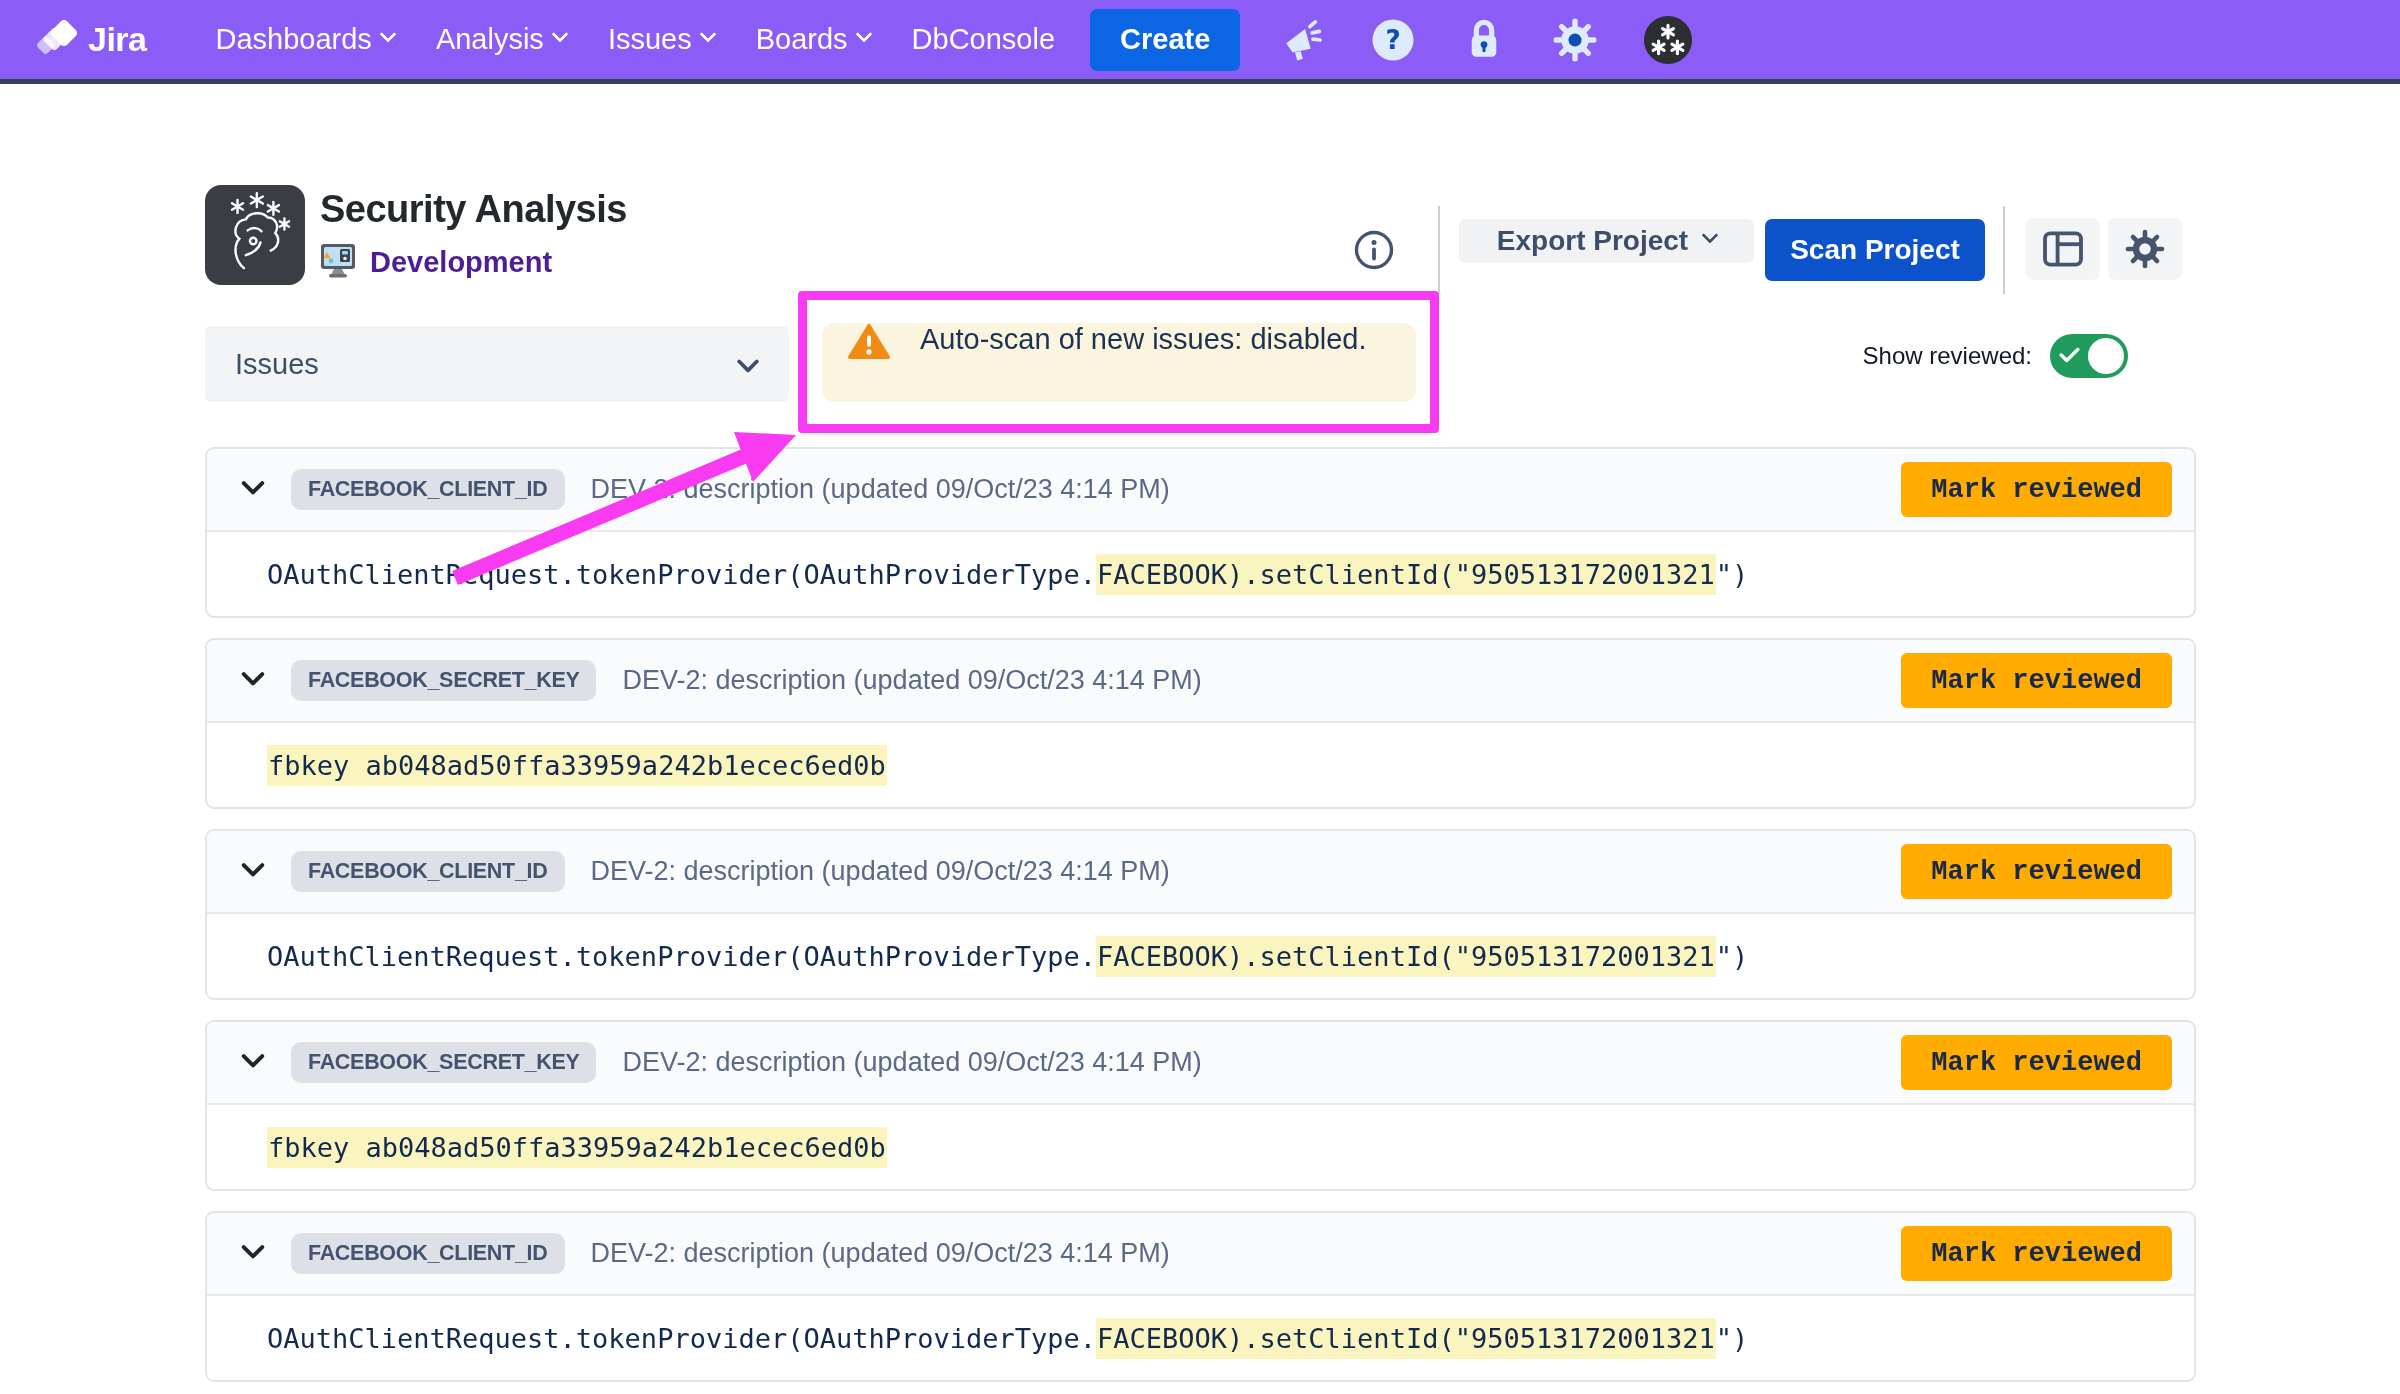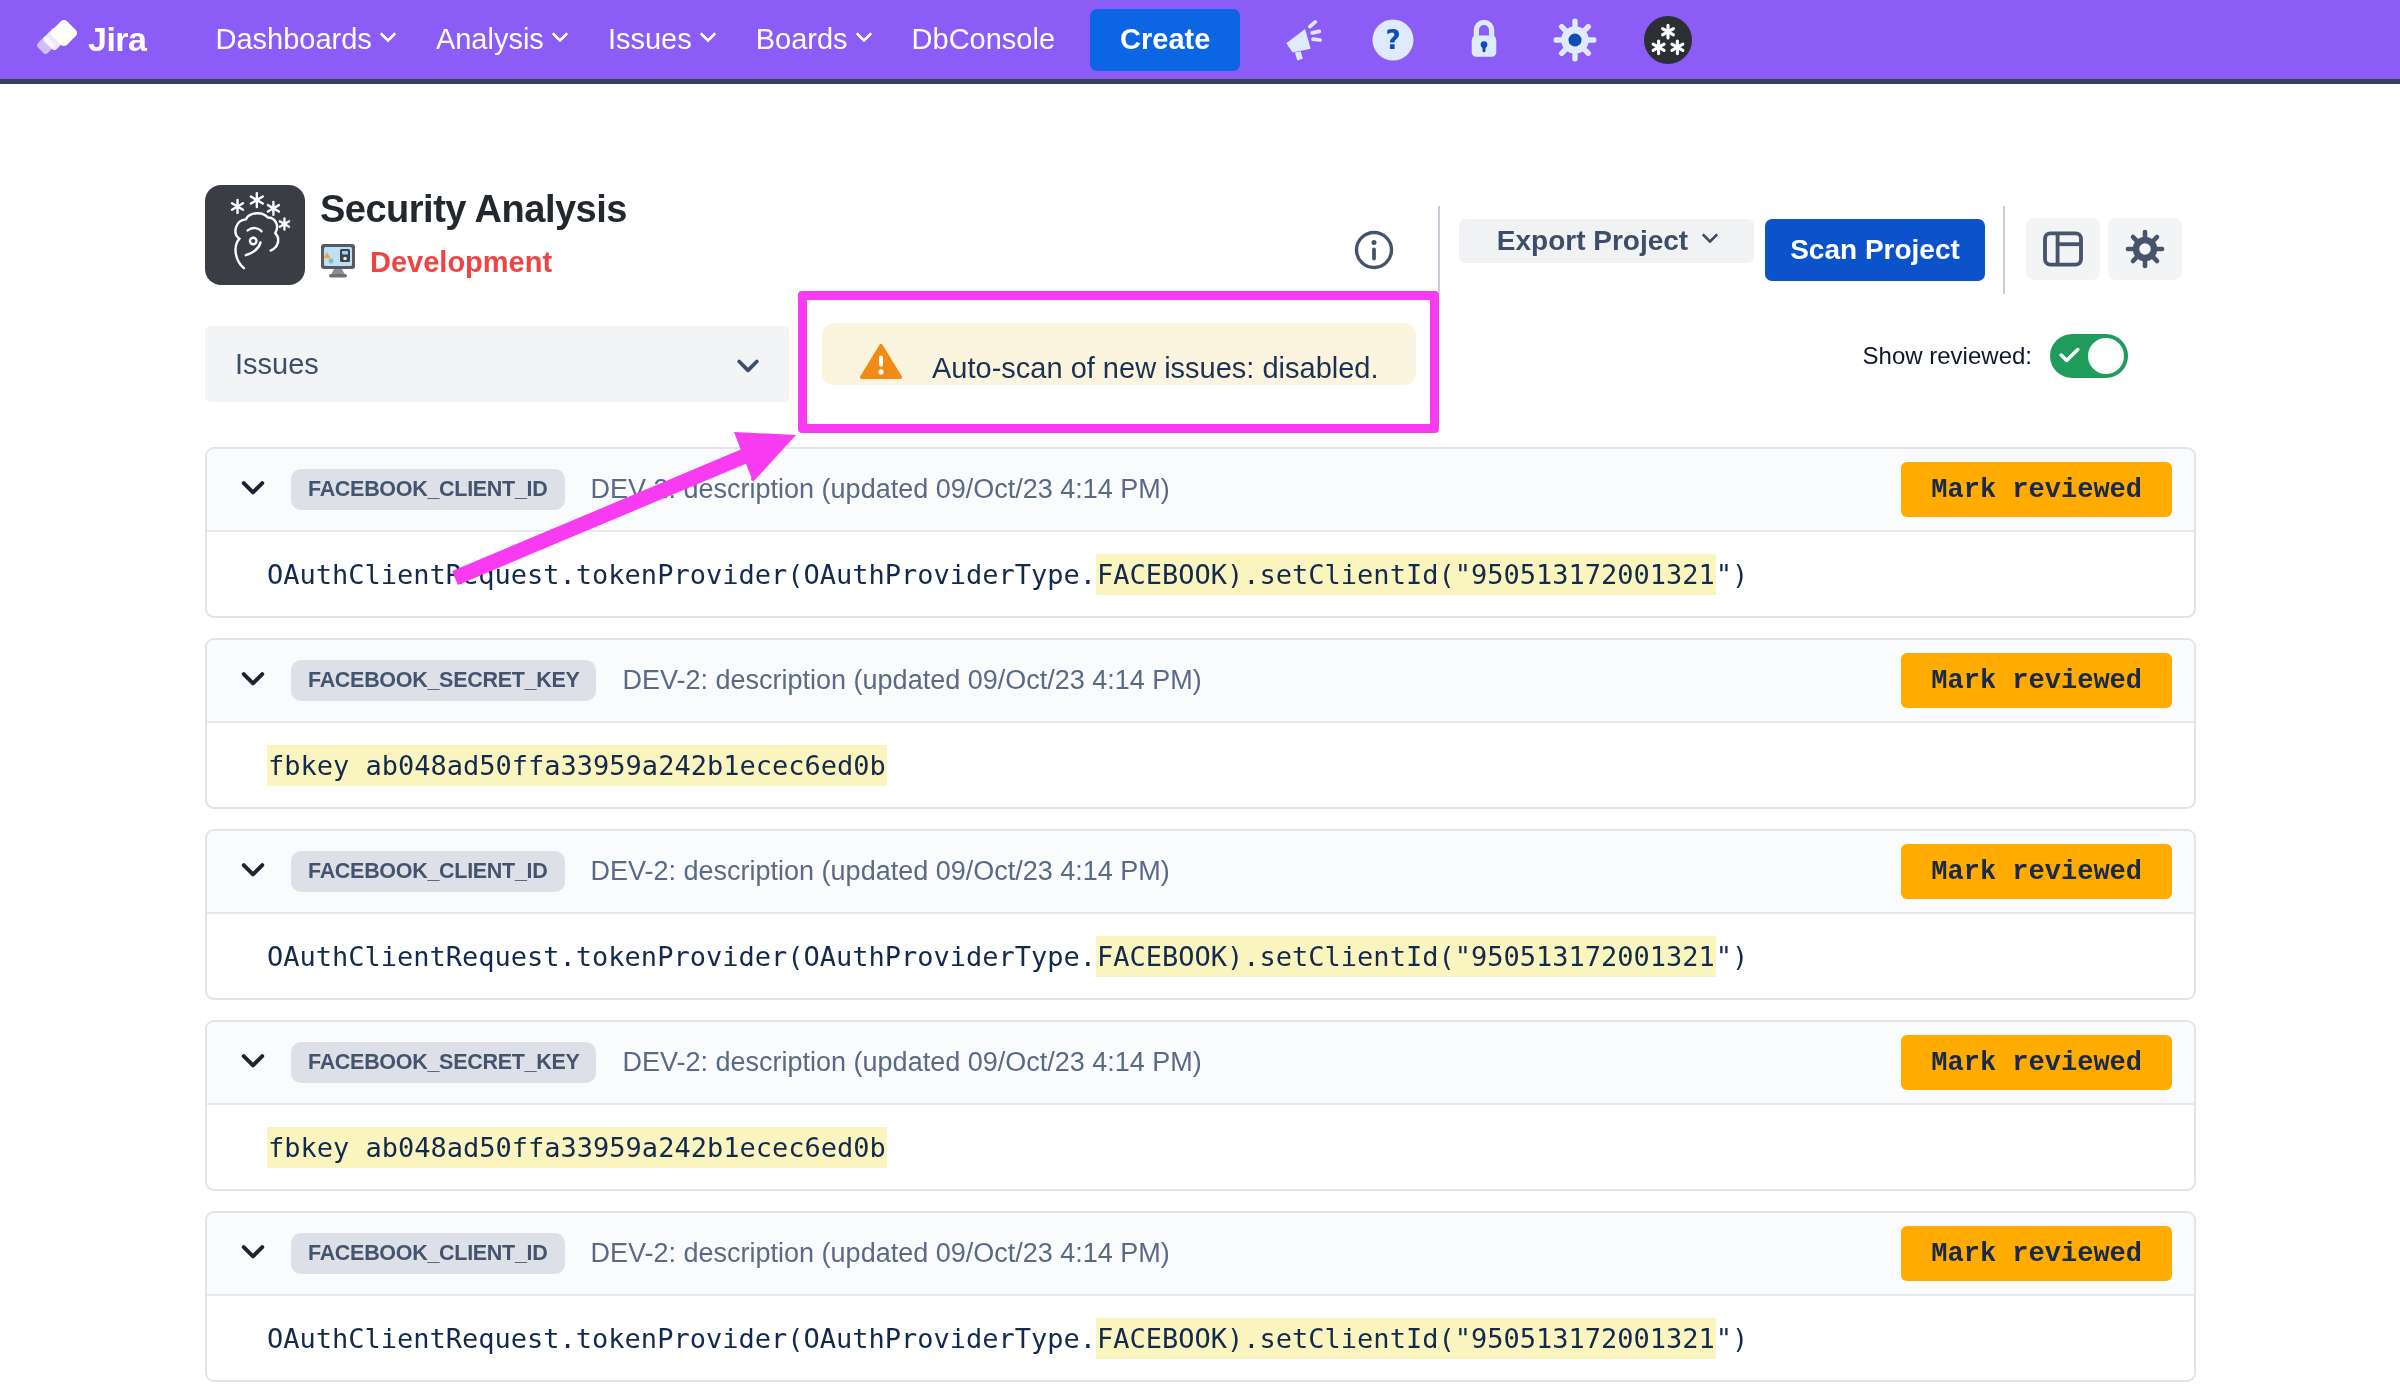"Development" .dev-link { color: #ef4444 -> #4c1d95 }
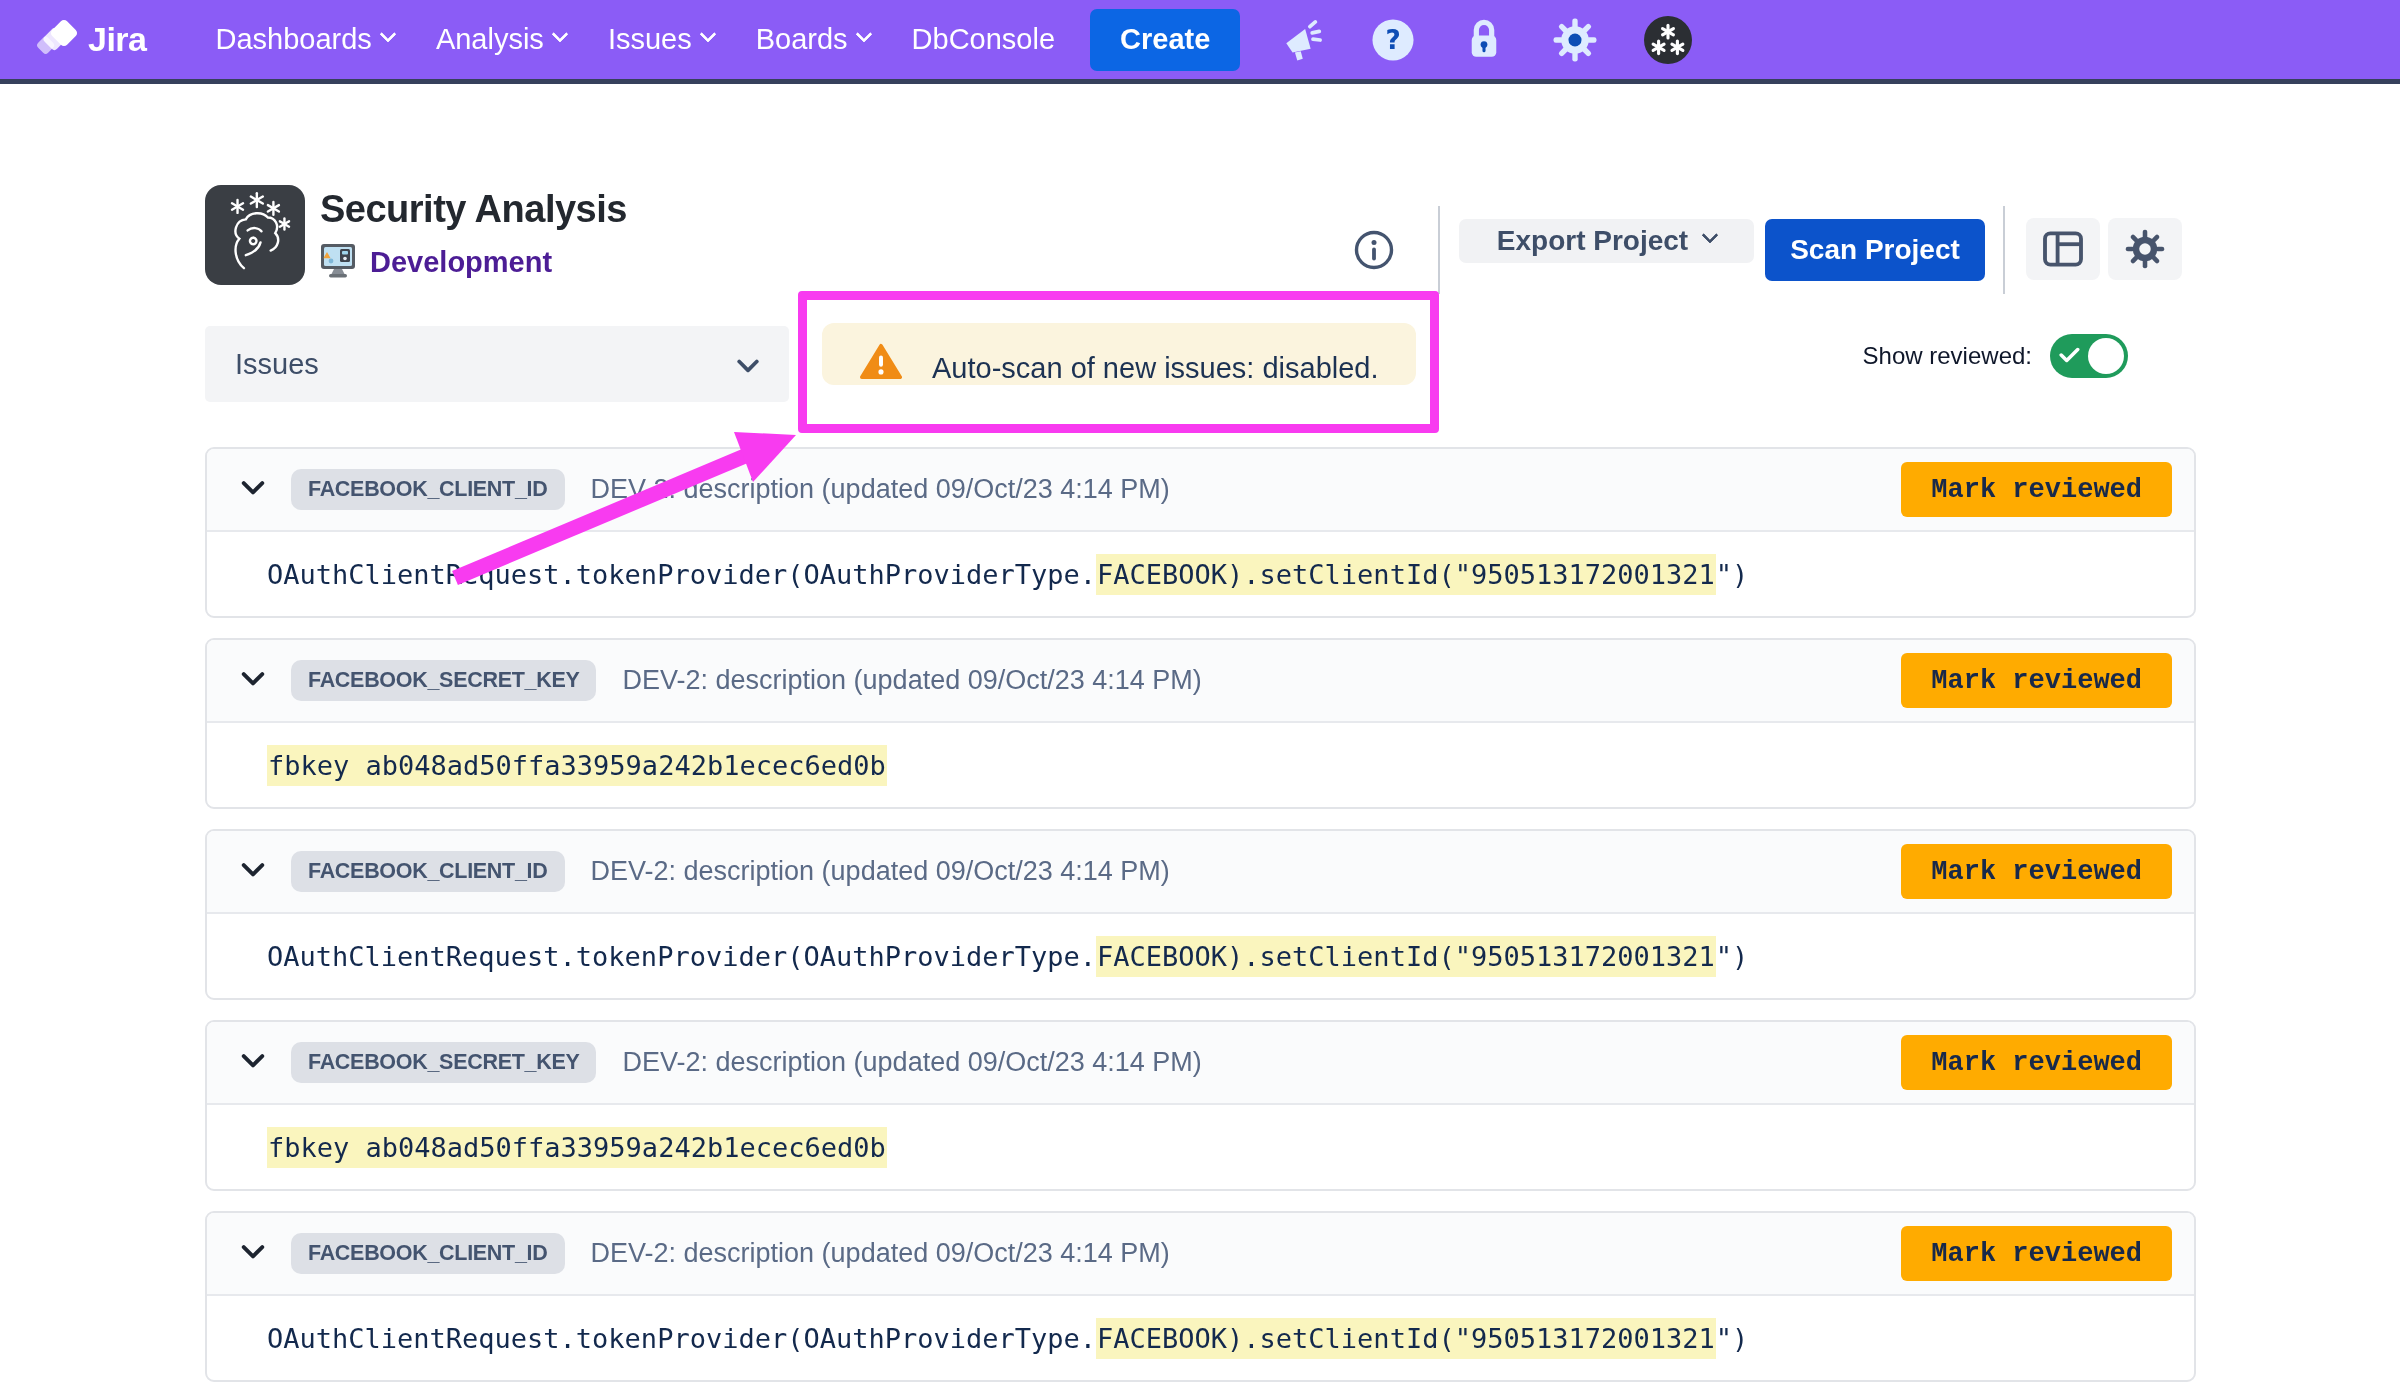"Auto-scan of new issues: disabled." .warn-banner { align-items: flex-end -> flex-start; height: 62px -> 79px; padding-left: 38px -> 26px }
